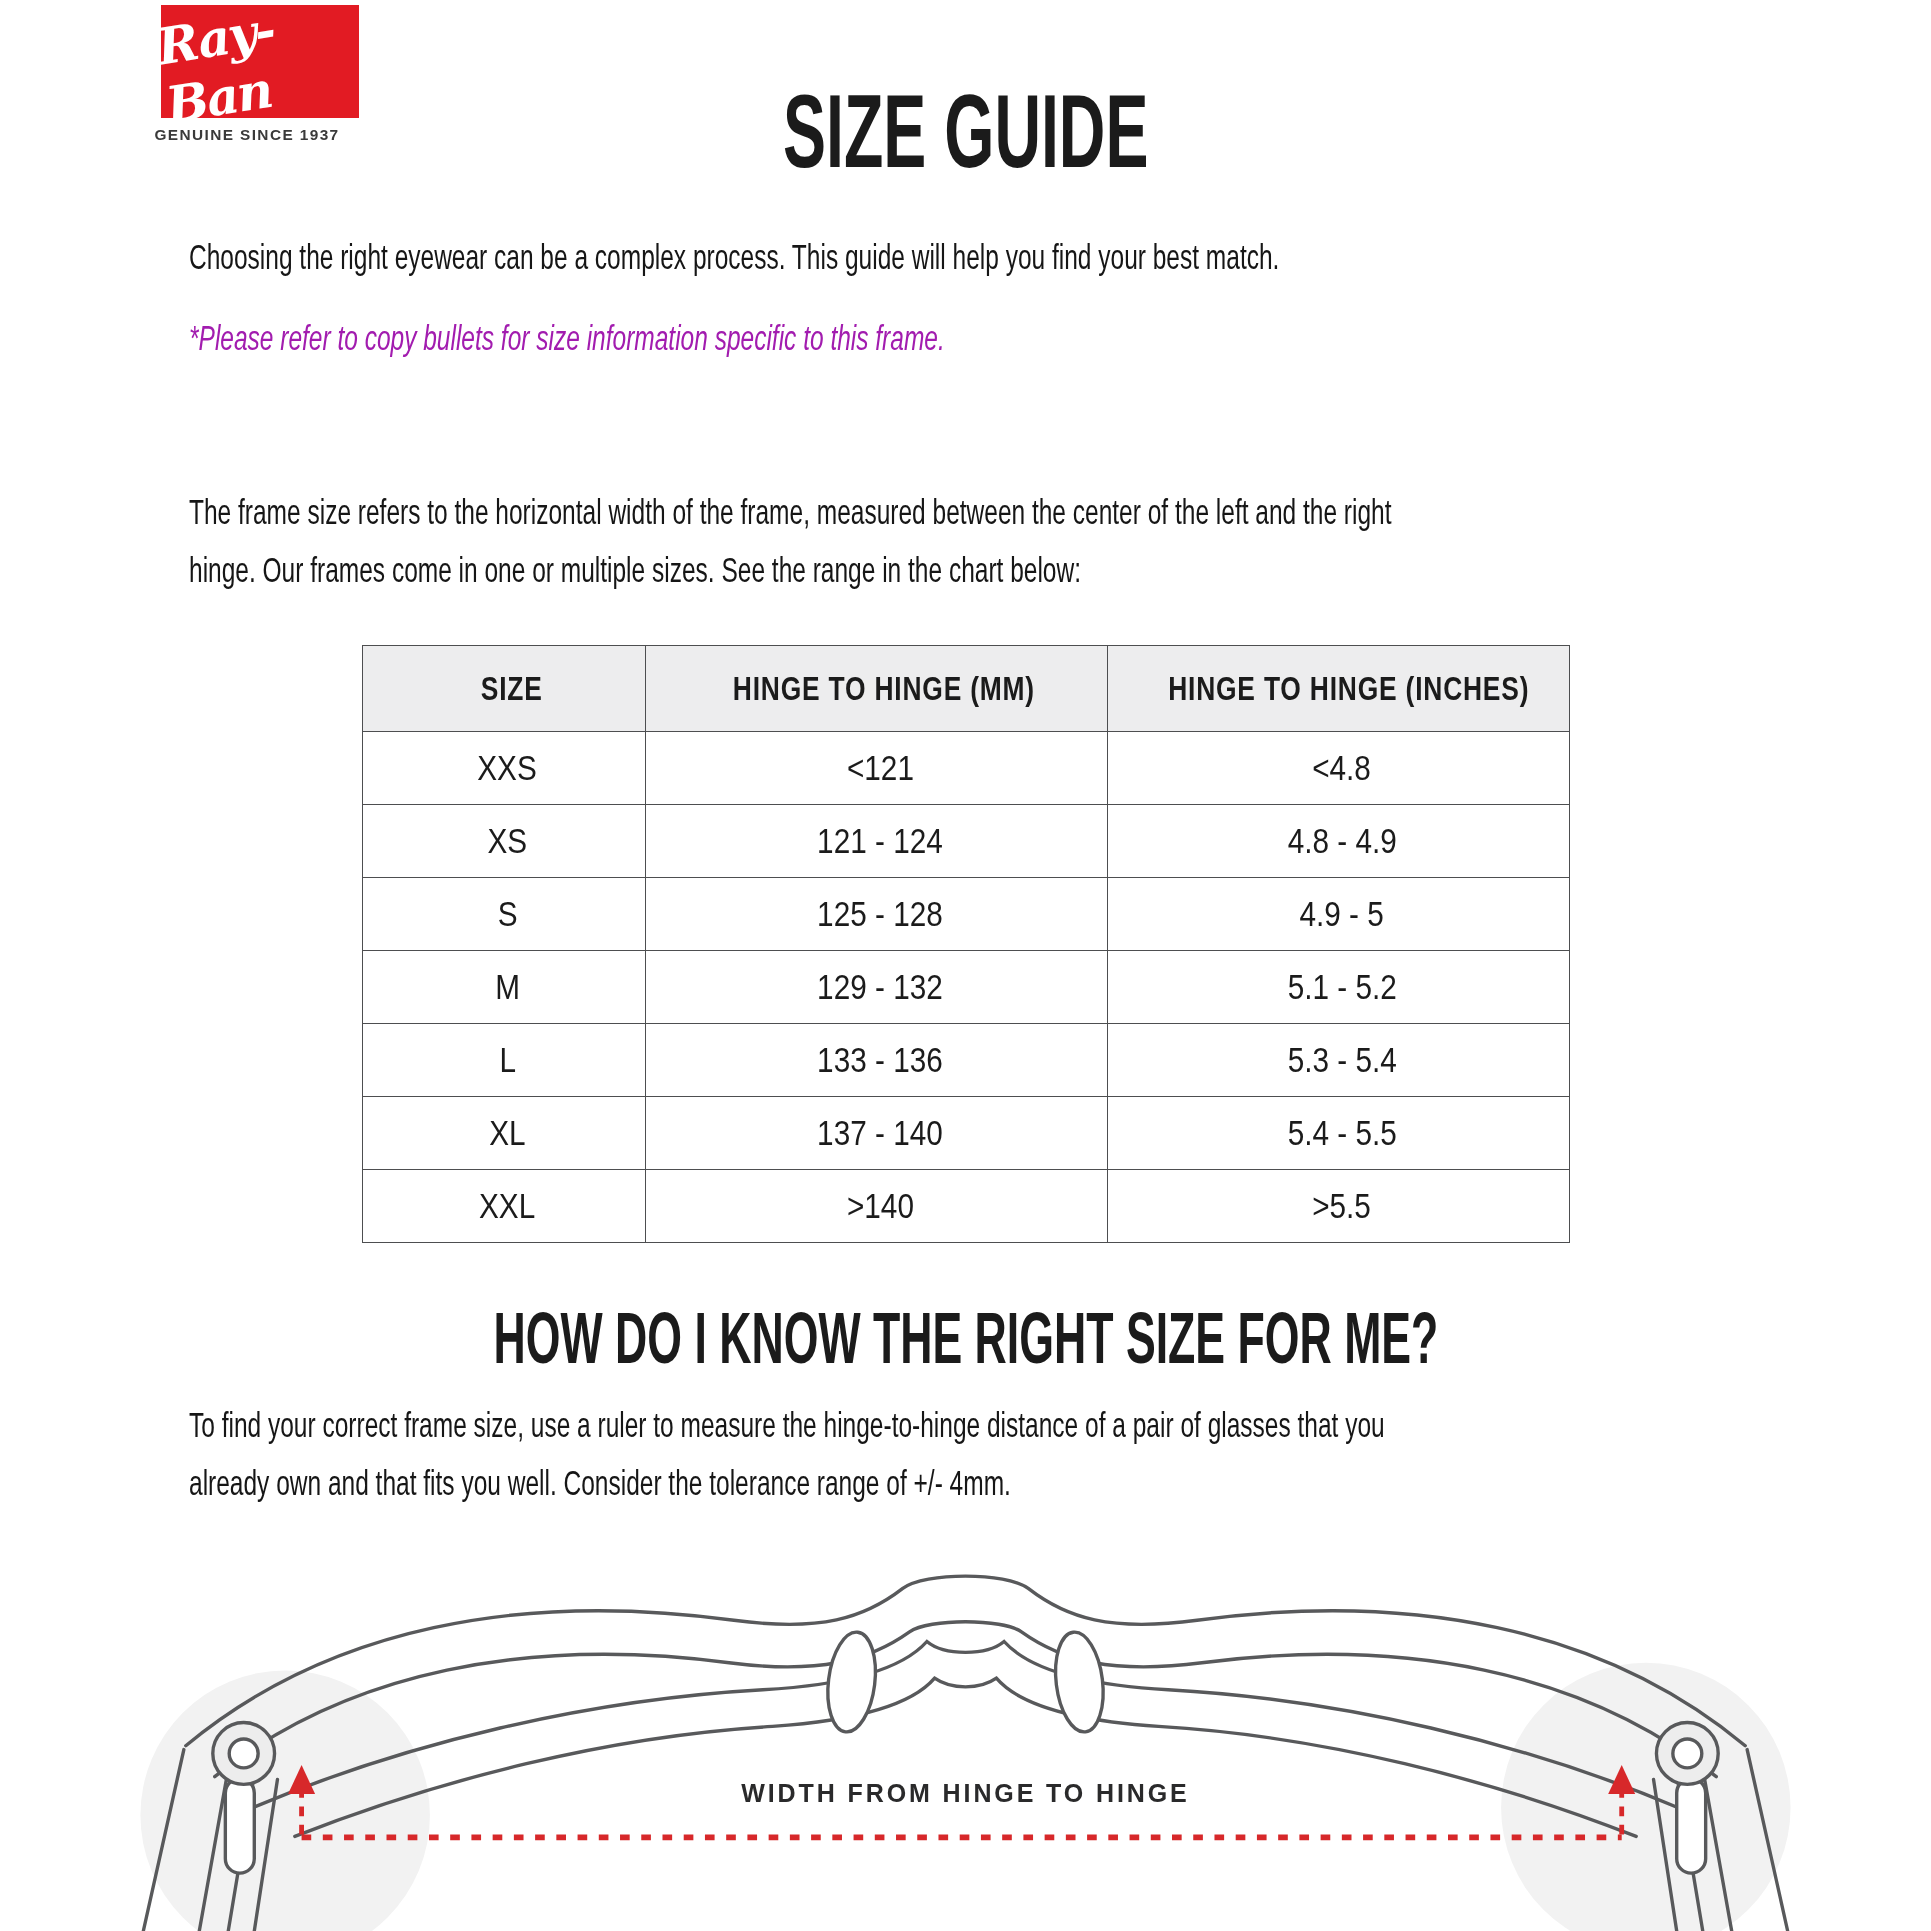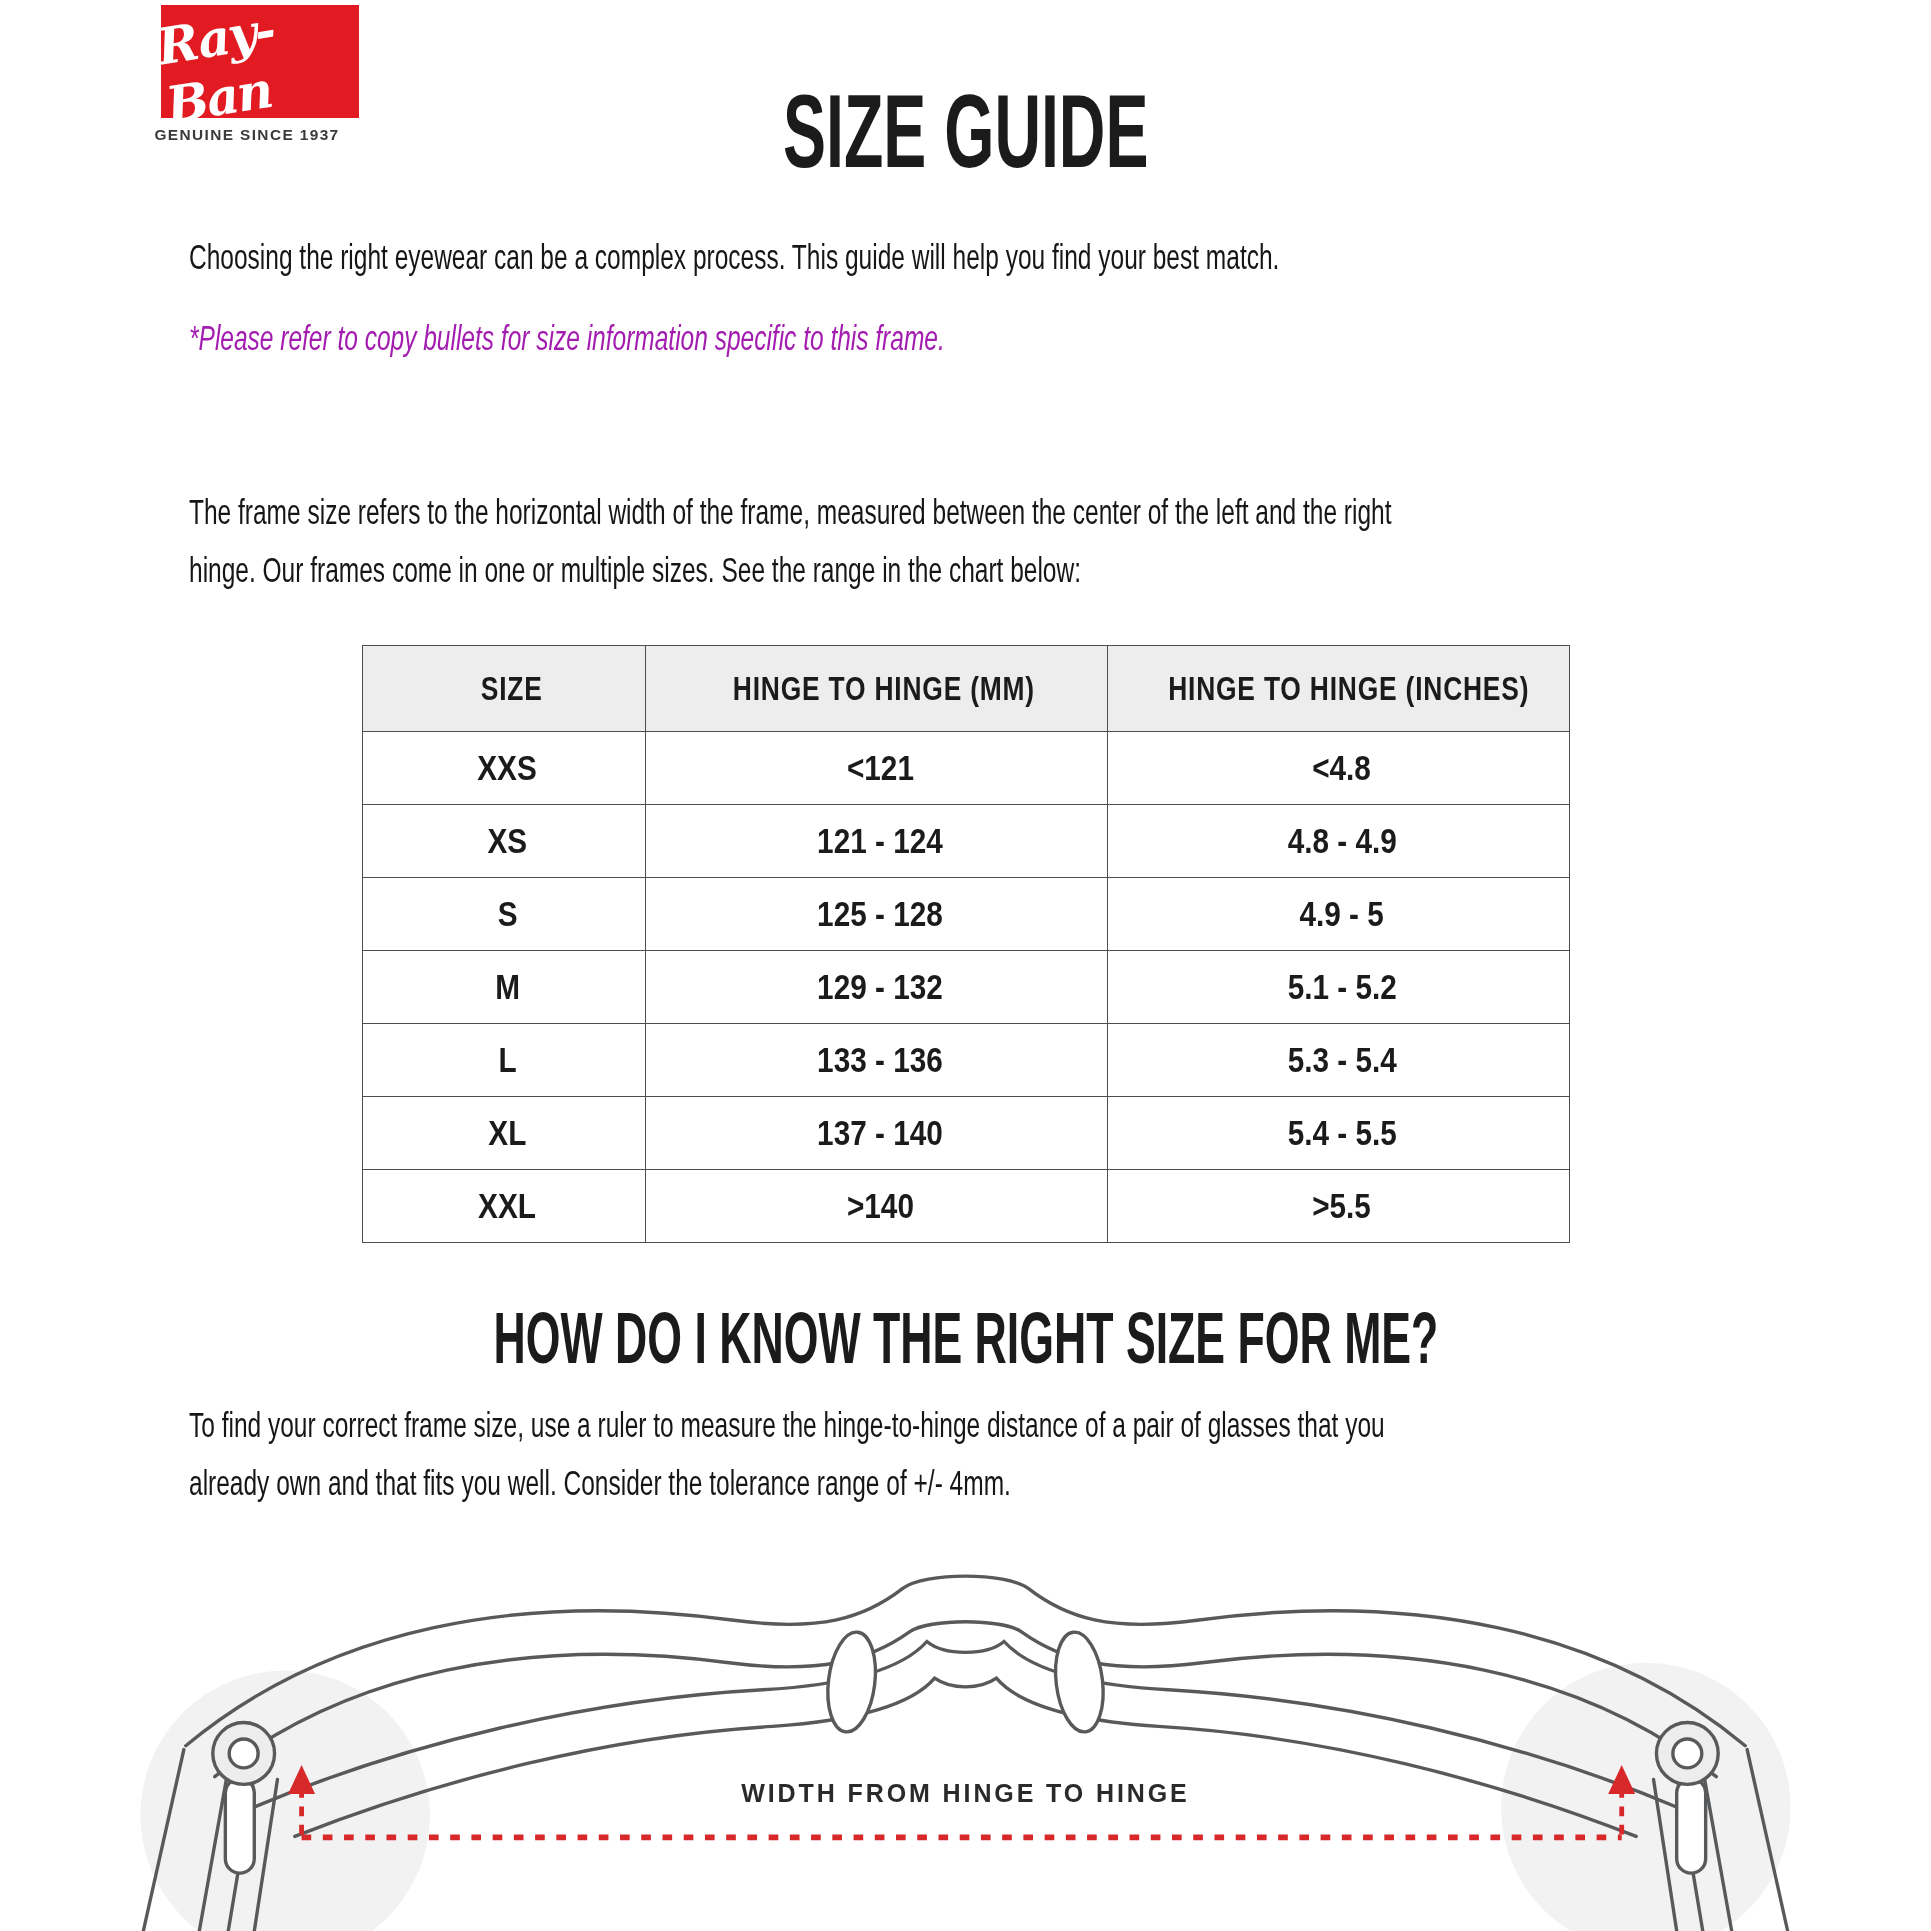"XXS" .size-table td { font-weight: bold -> normal }
